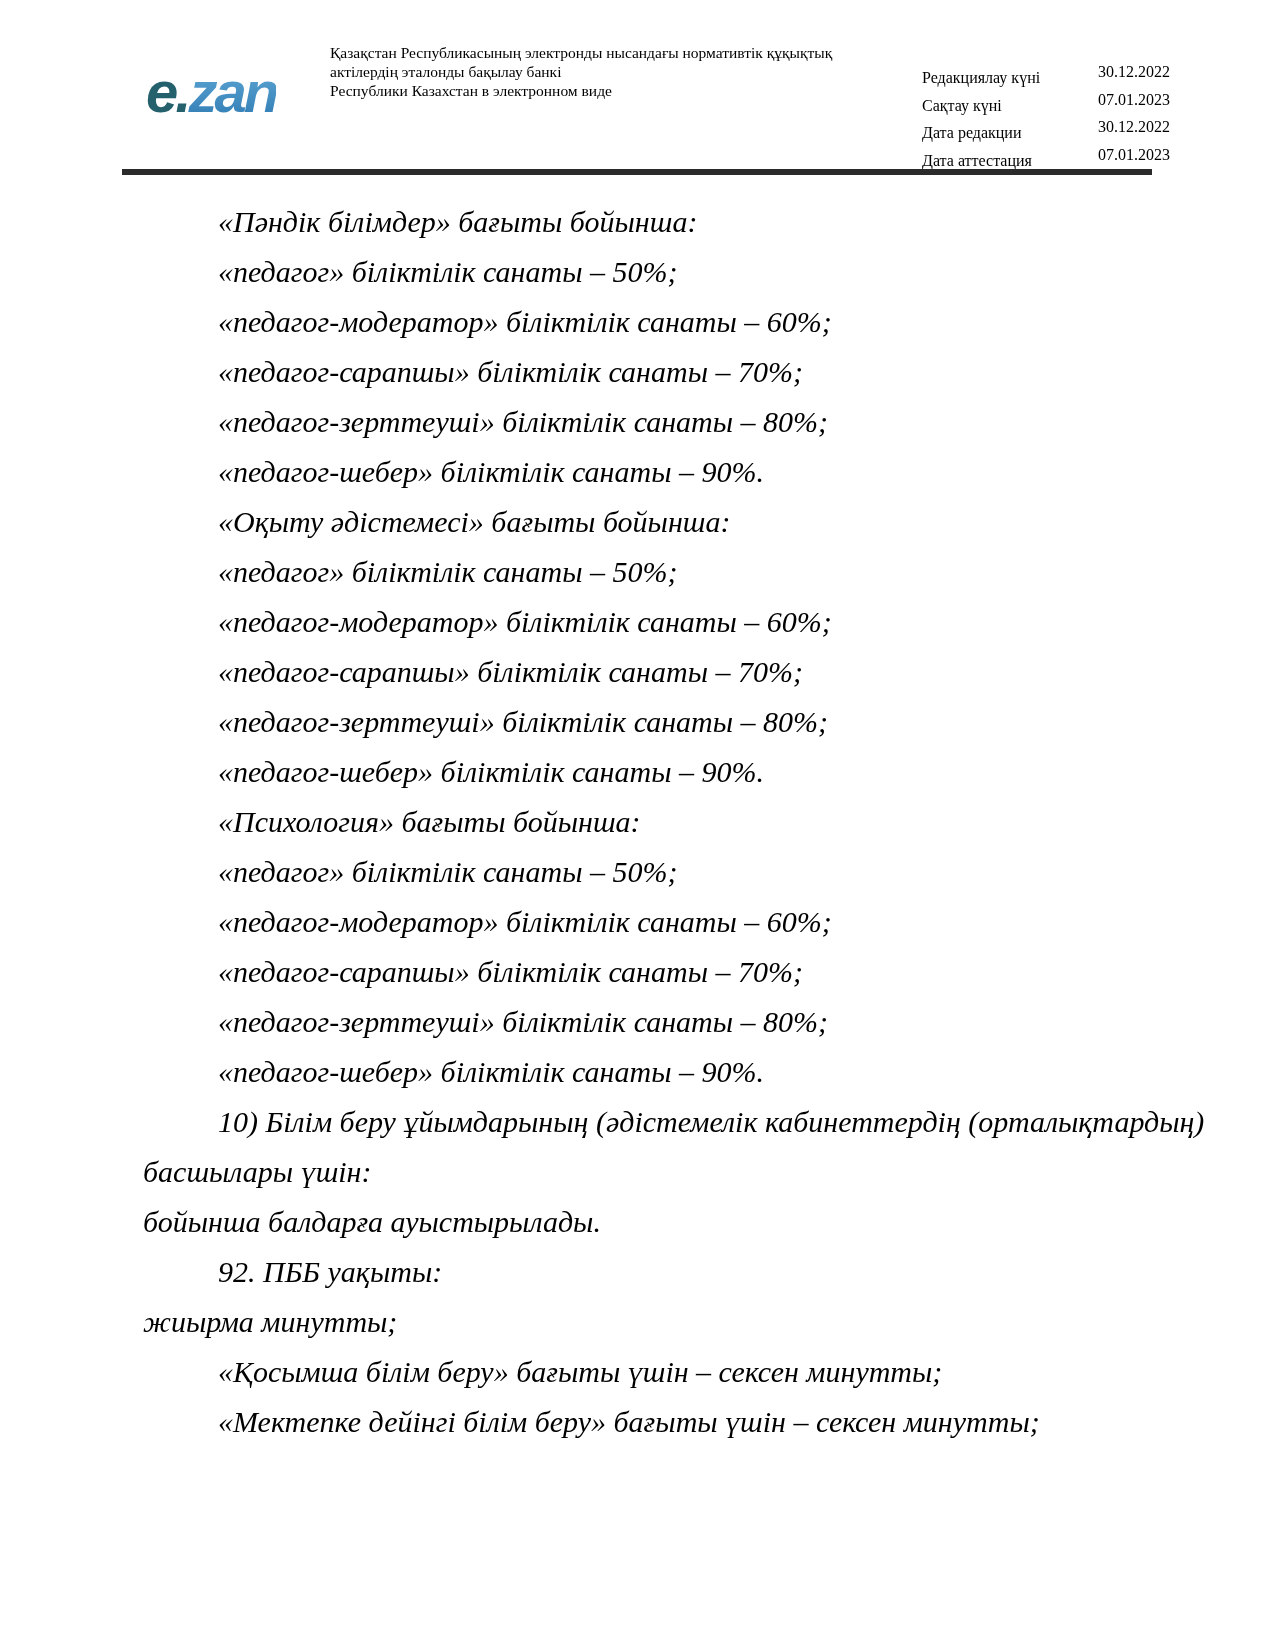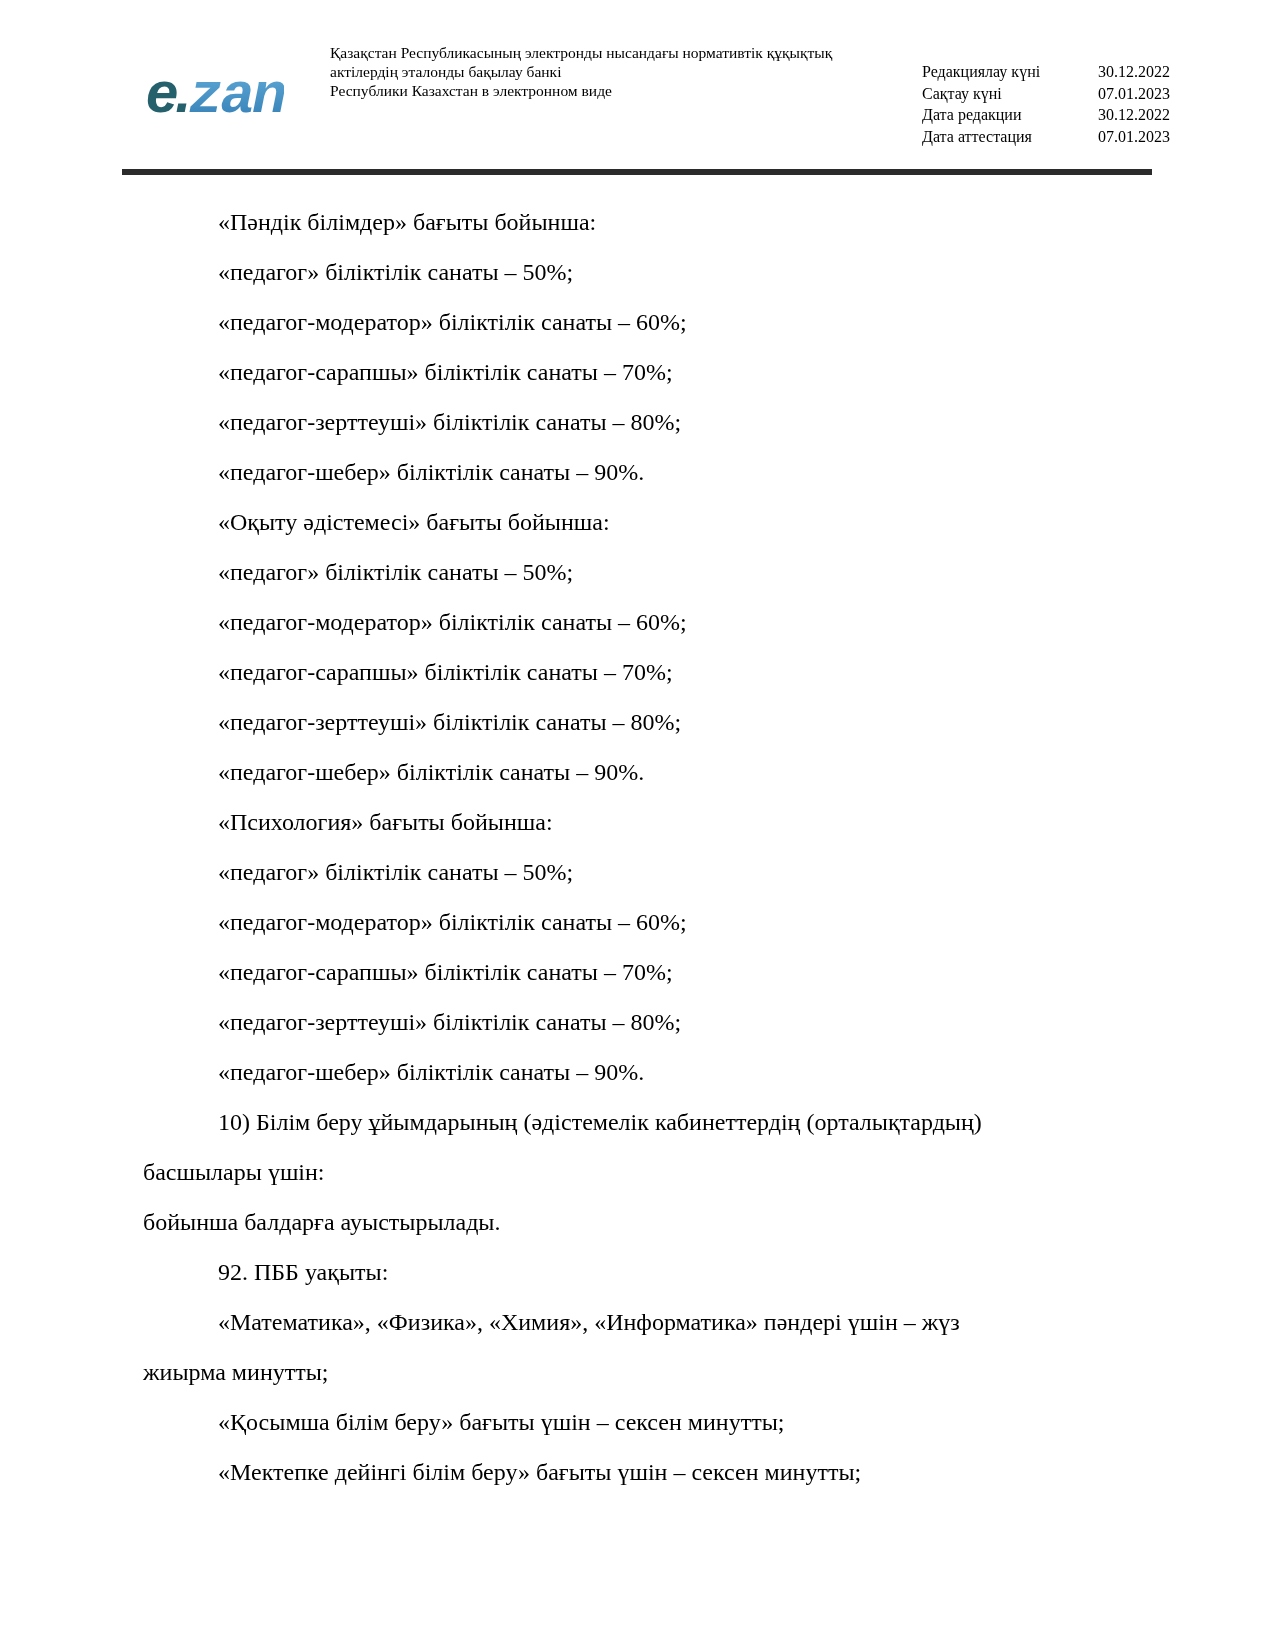"zan" span.logo-zan { font-family: Liberation Mono, monospace -> none }
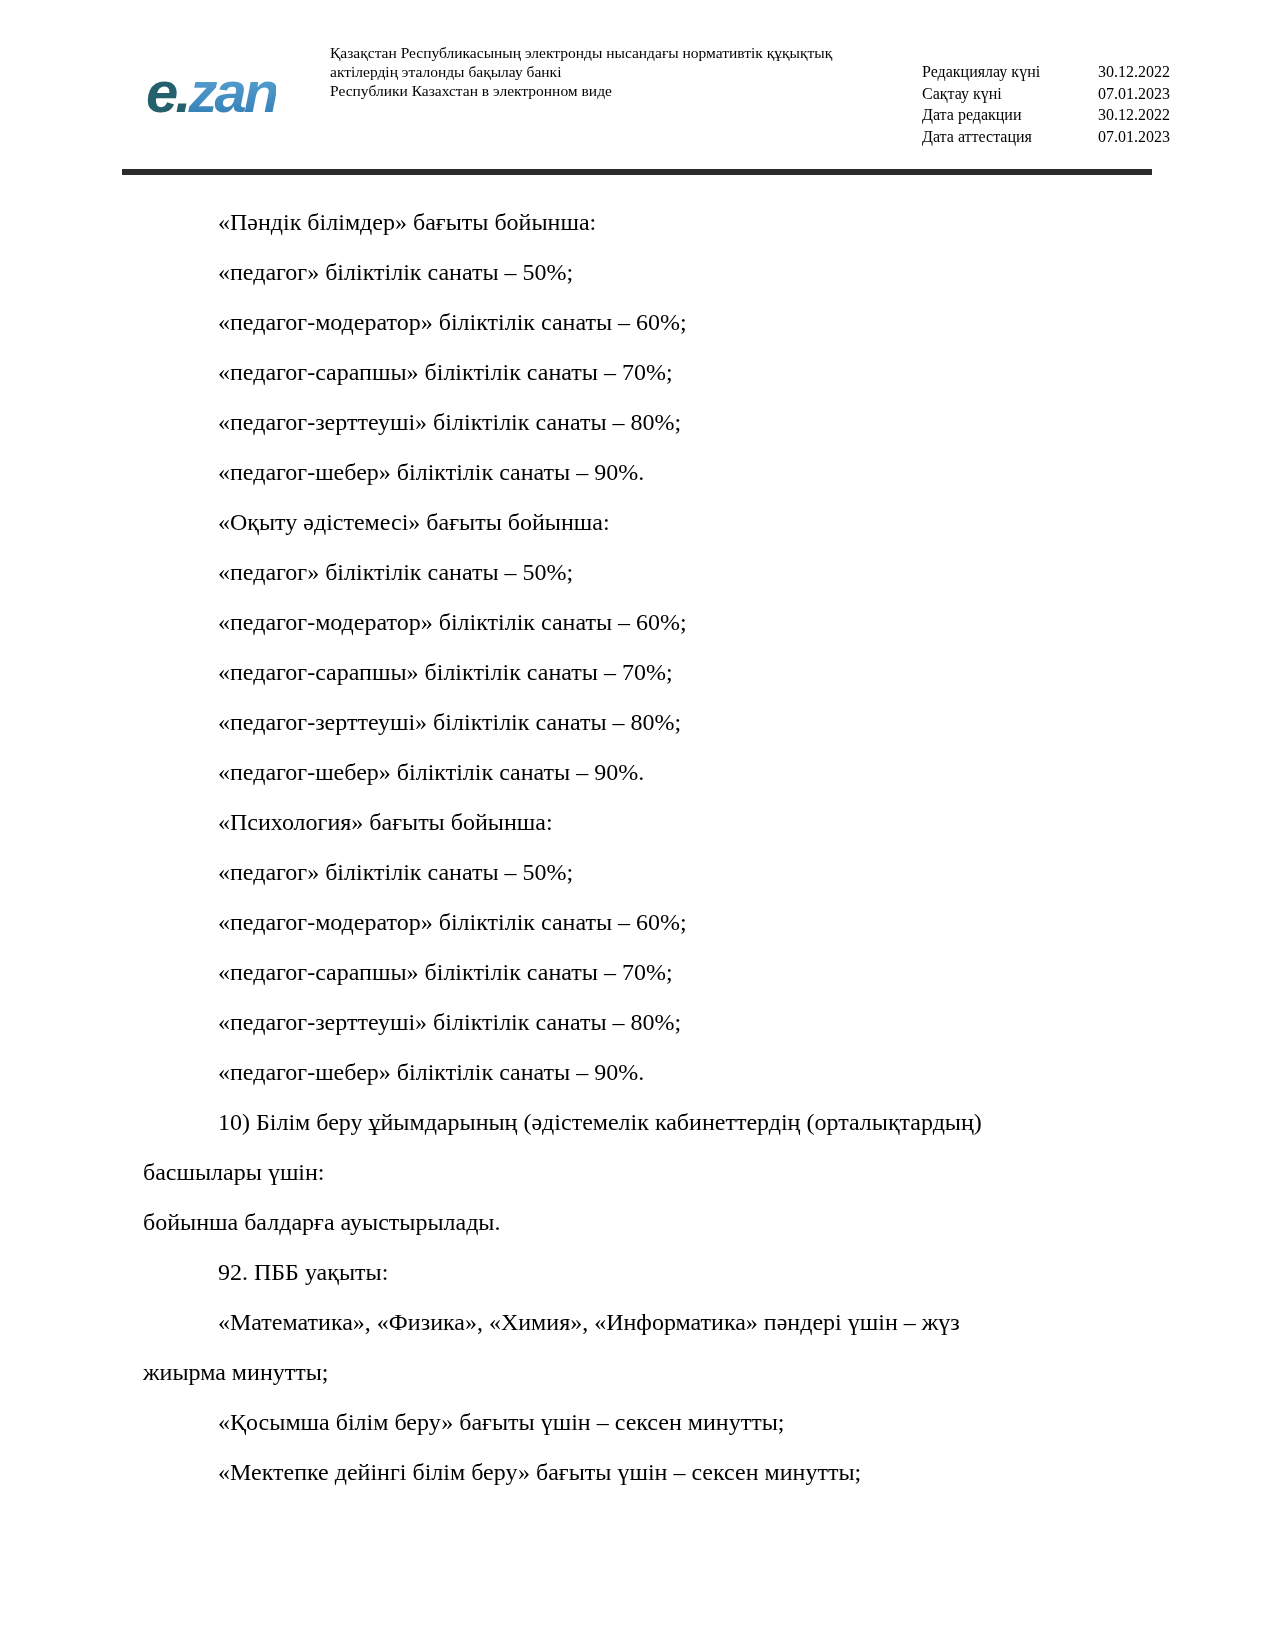"Редакциялау күні" .meta-label { margin-top: none -> 6px }
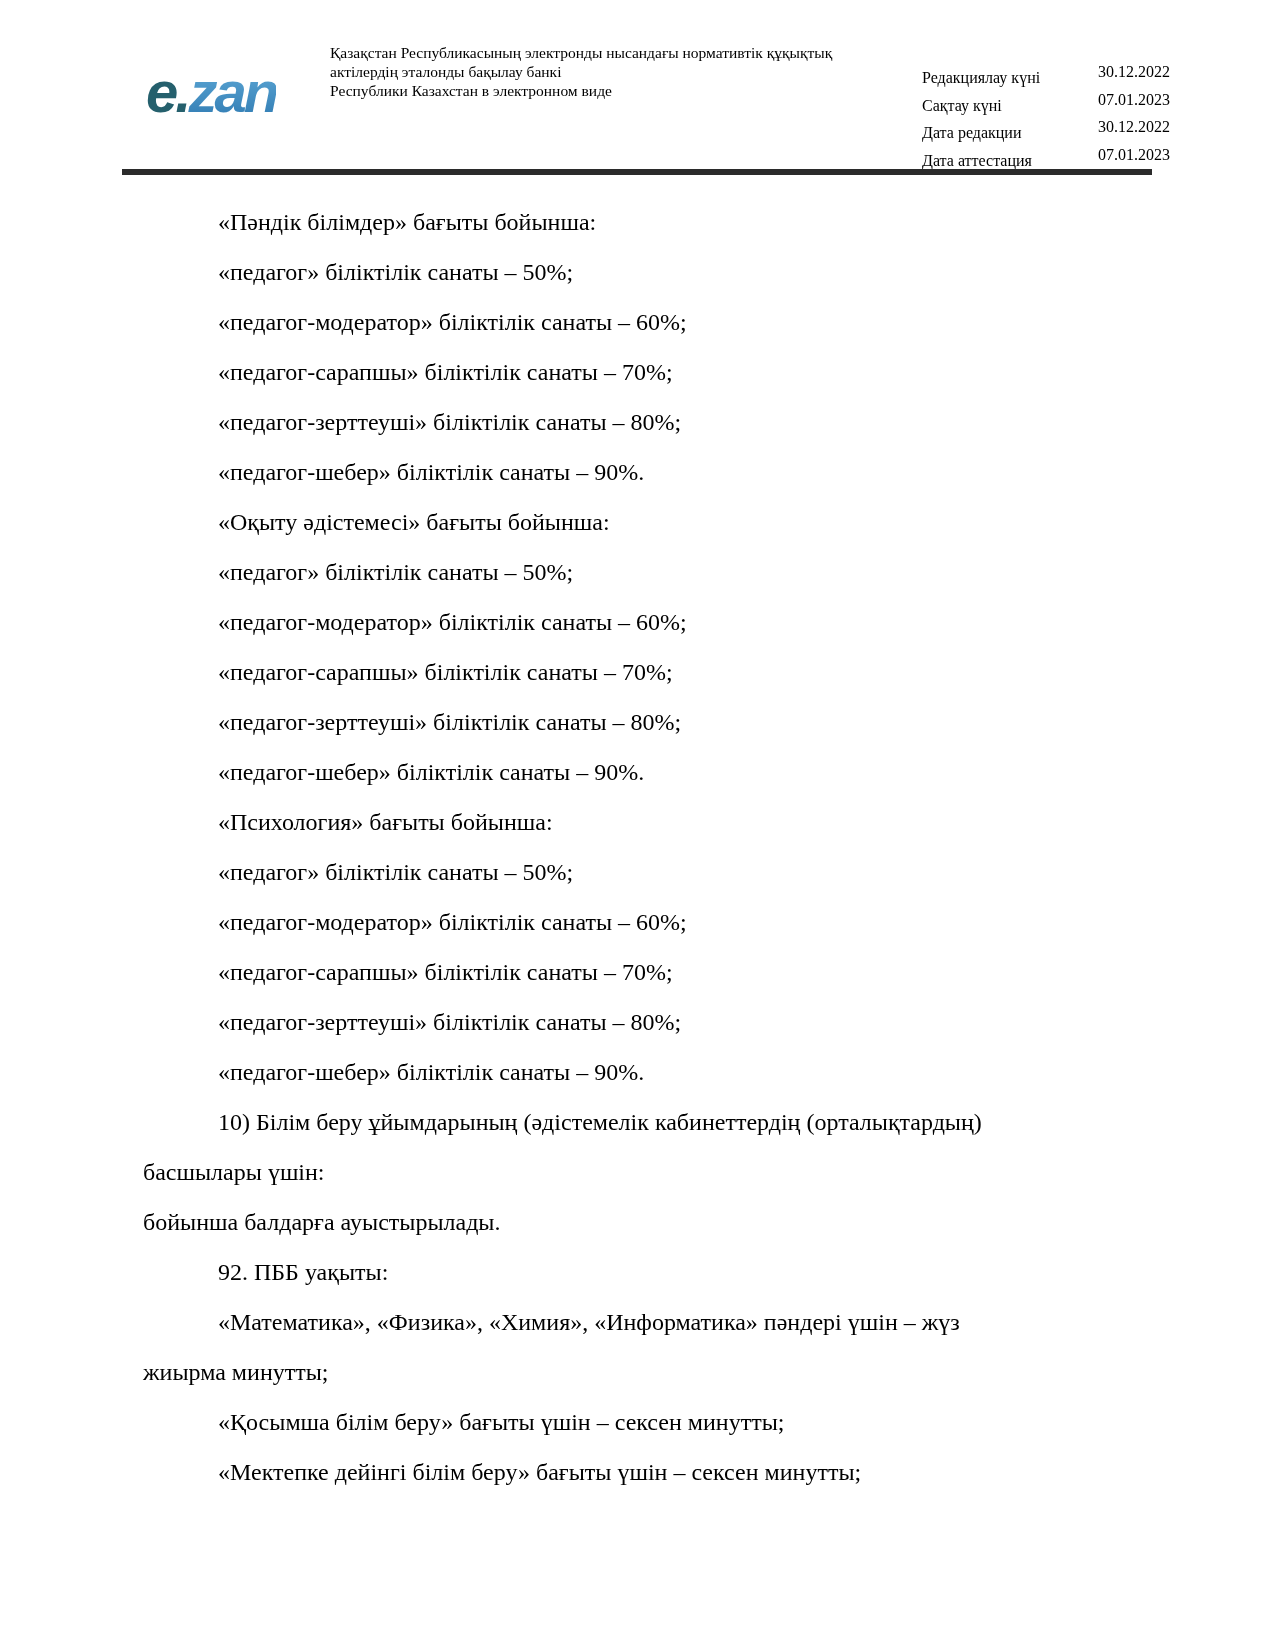"«Пәндік білімдер» бағыты бойынша:" .doc .tline { font-size: 24px -> 30px; font-style: none -> italic }
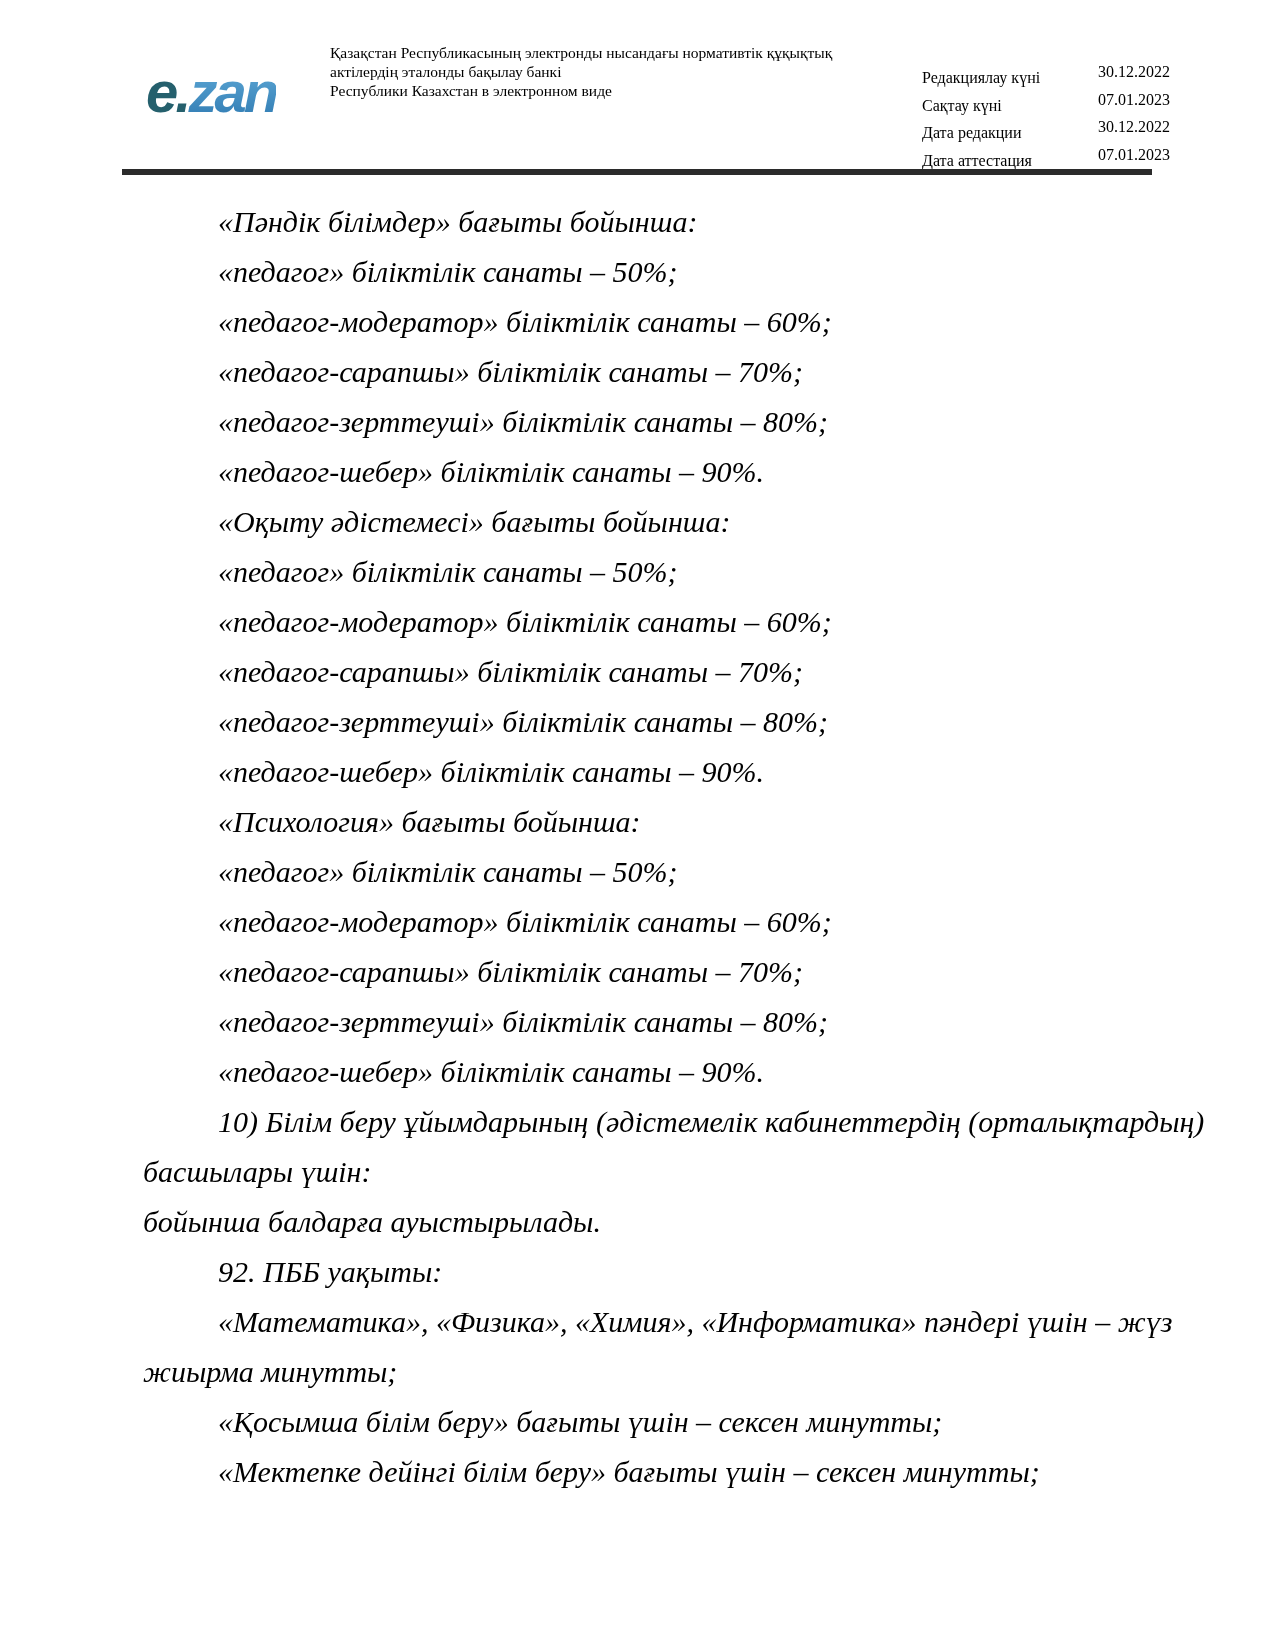"«Математика», «Физика», «Химия»," div.tline { html: <div>«Математика», «Физика», «Химия», «Информатика» пәндері үшін – жүз</div> -> none }
